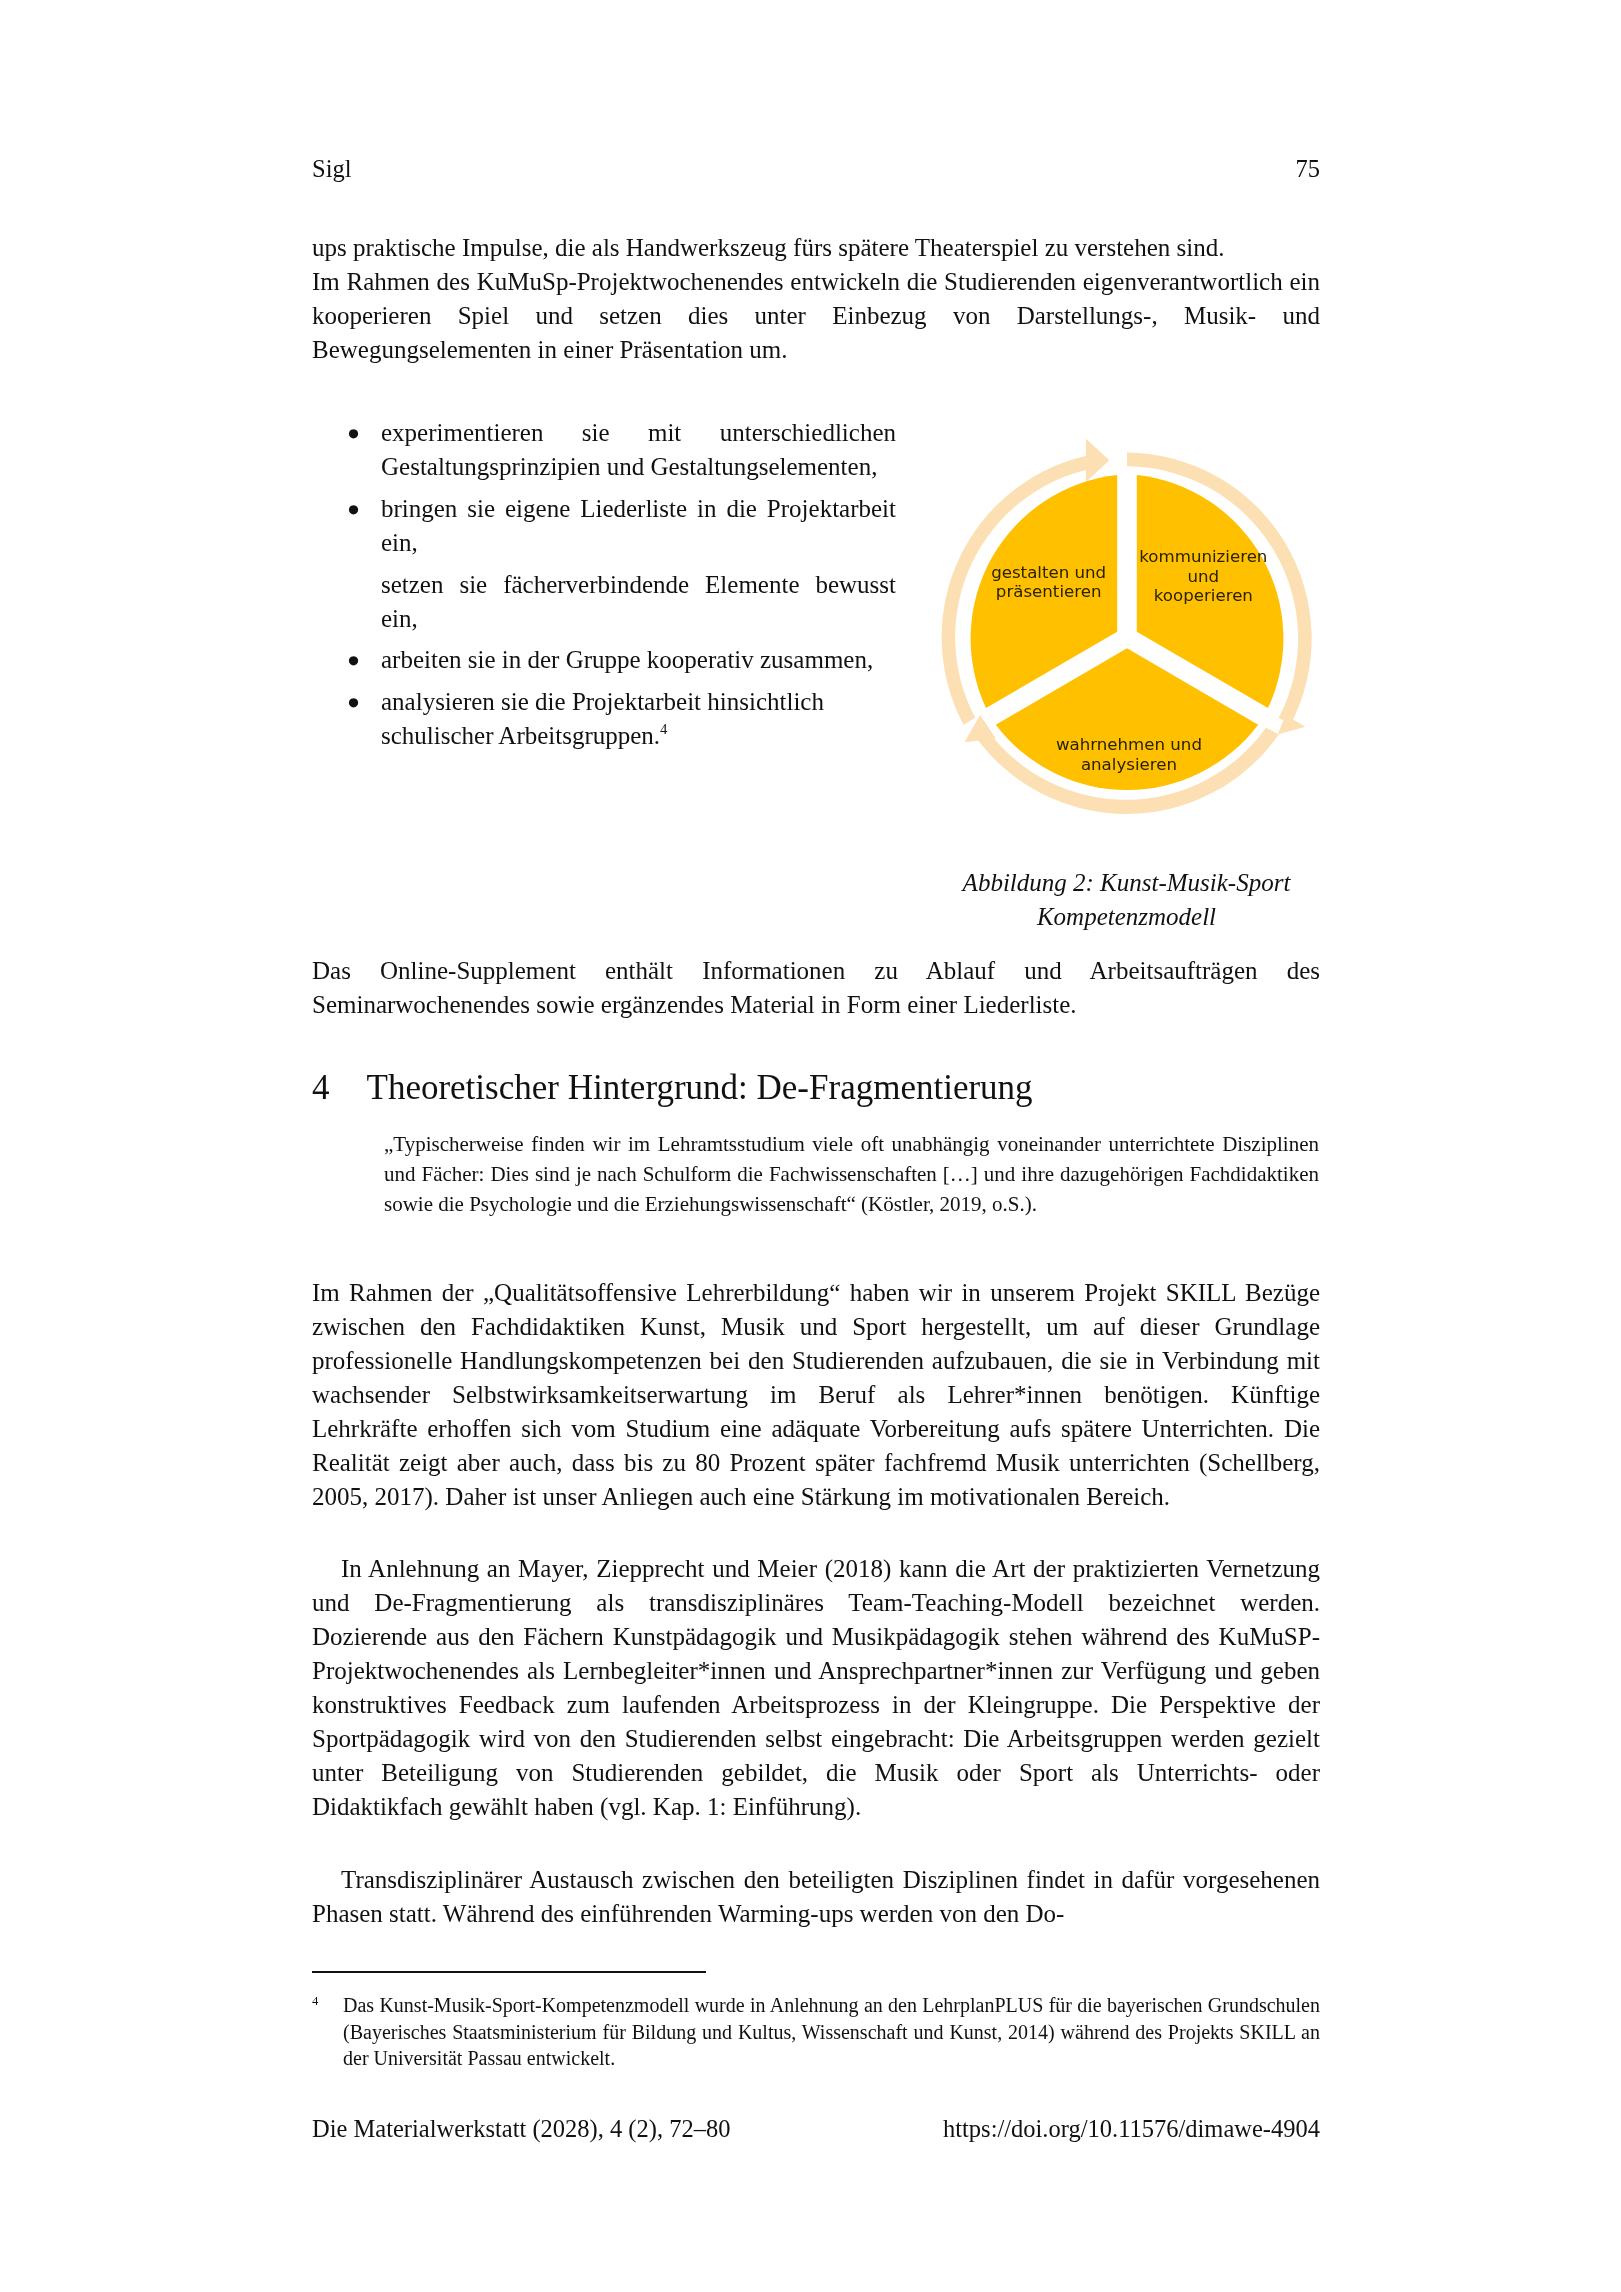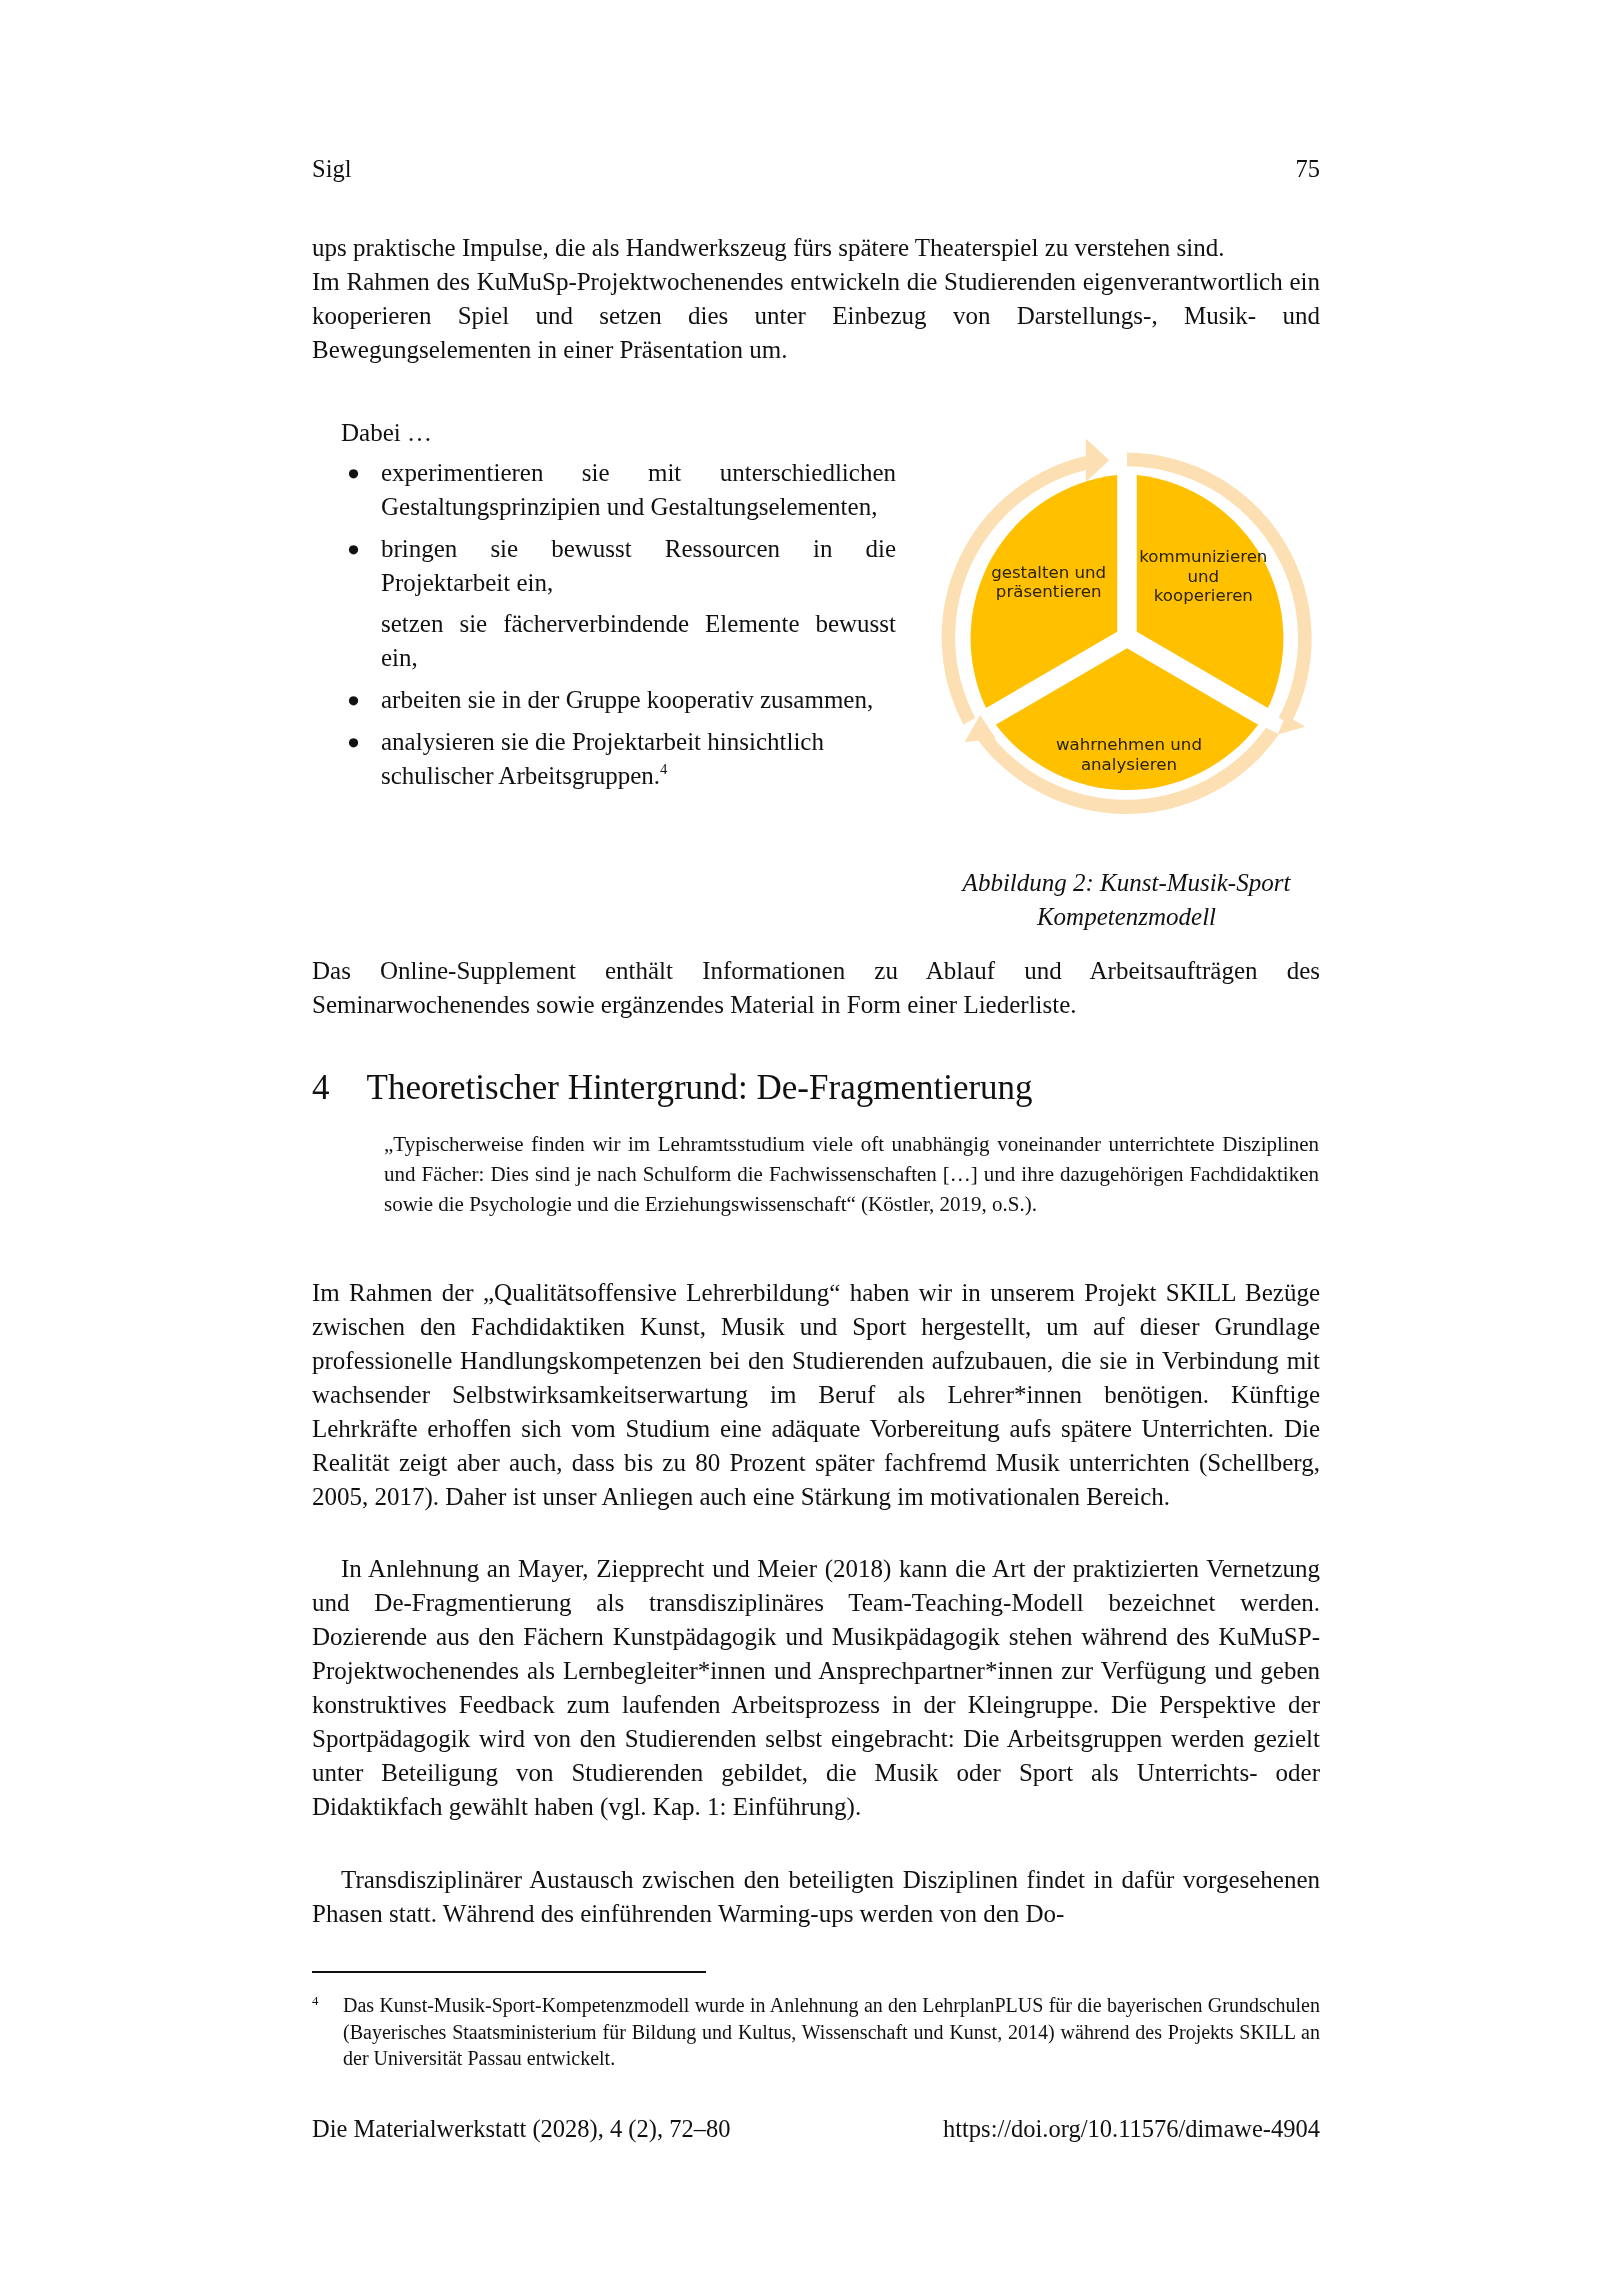"Dabei …" div.intro { html: <div>Dabei …</div> -> none }
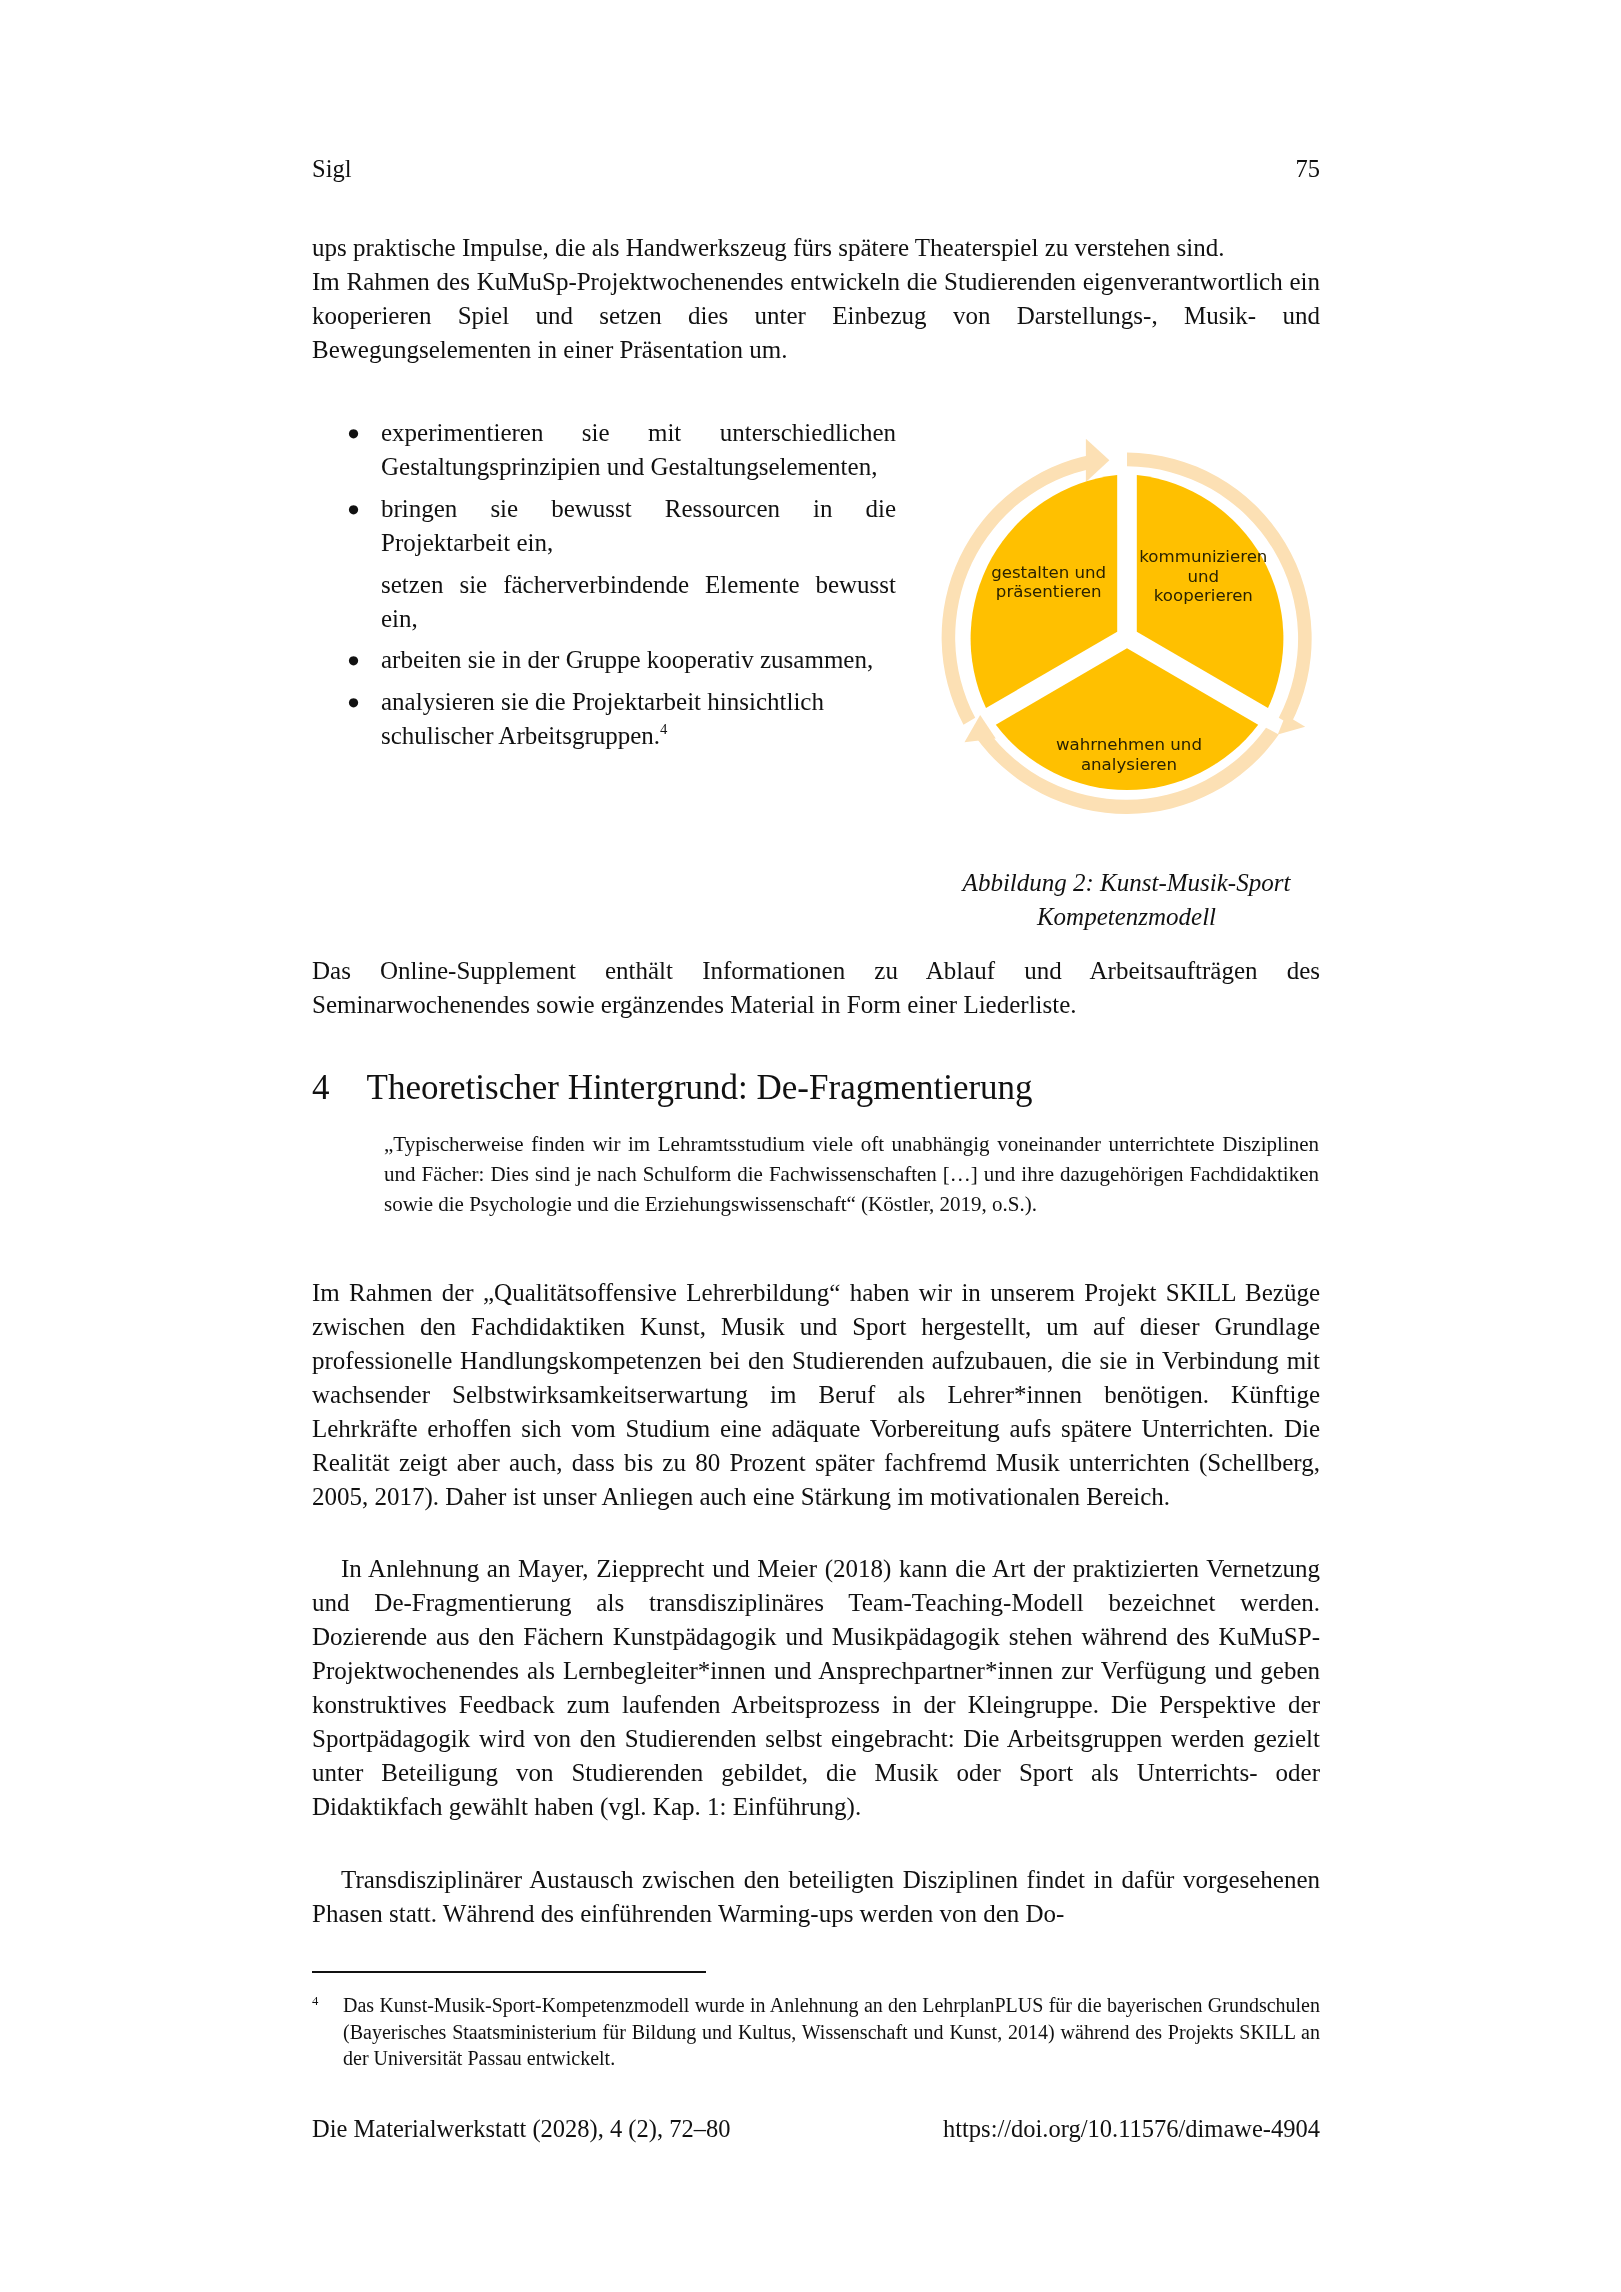"bringen sie bewusst Ressourcen in" span.text { text: bewusst Ressourcen -> eigene Liederliste }
